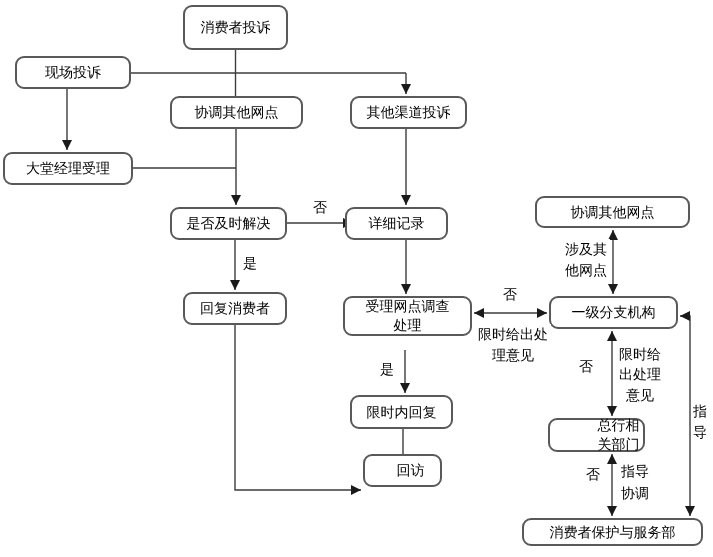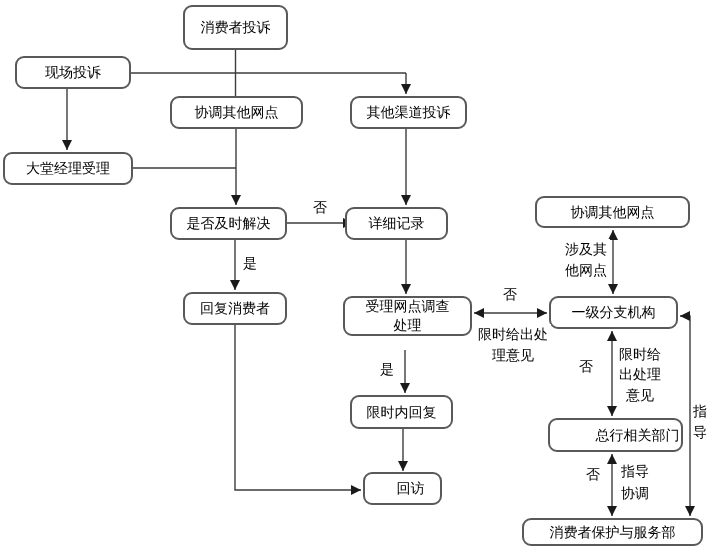"总行相关部门" div.node { width: 135px -> 97px }
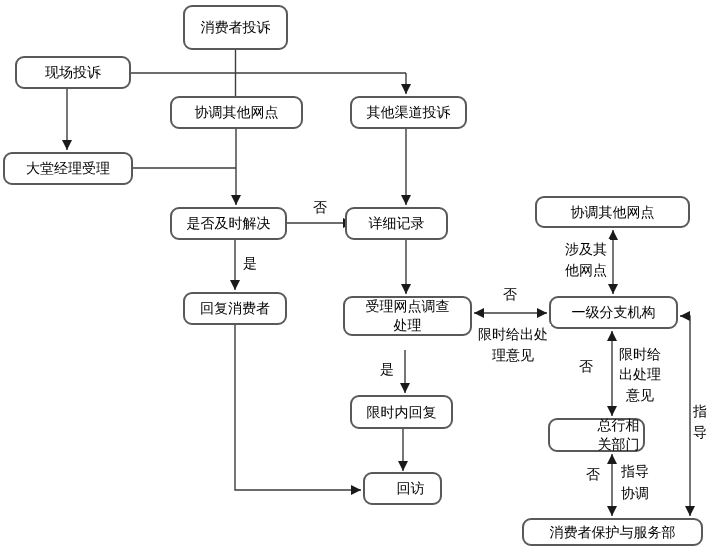"回访" div.node { top: 472px -> 454px }
